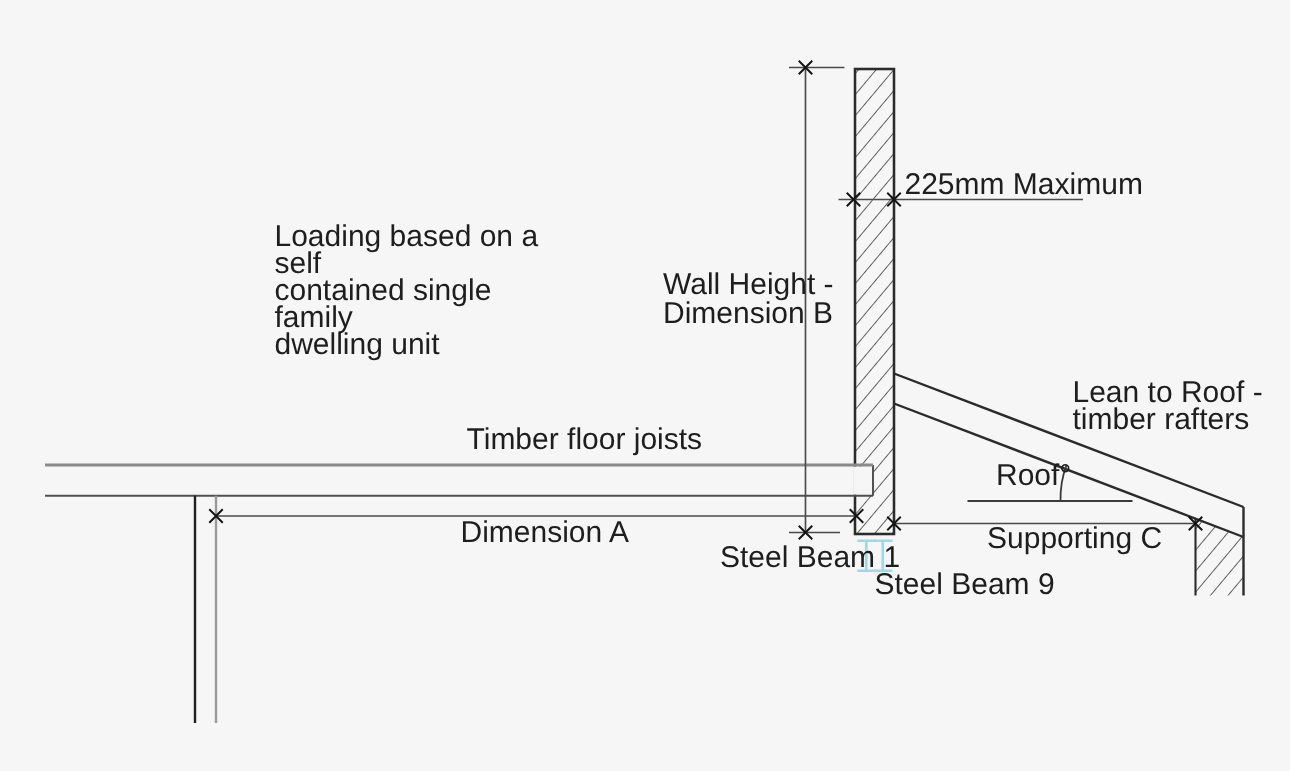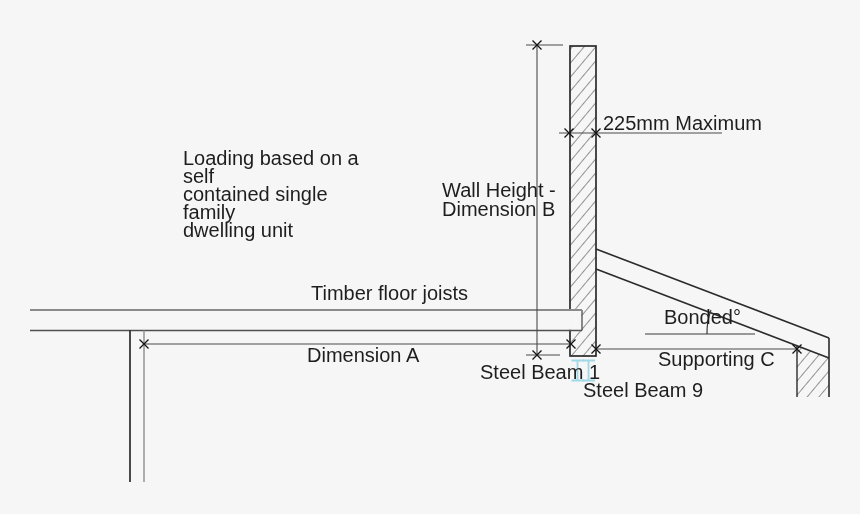"Lean to Roof -" div.lbl { html: none -> <div>Lean to Roof - timber rafters</div> }
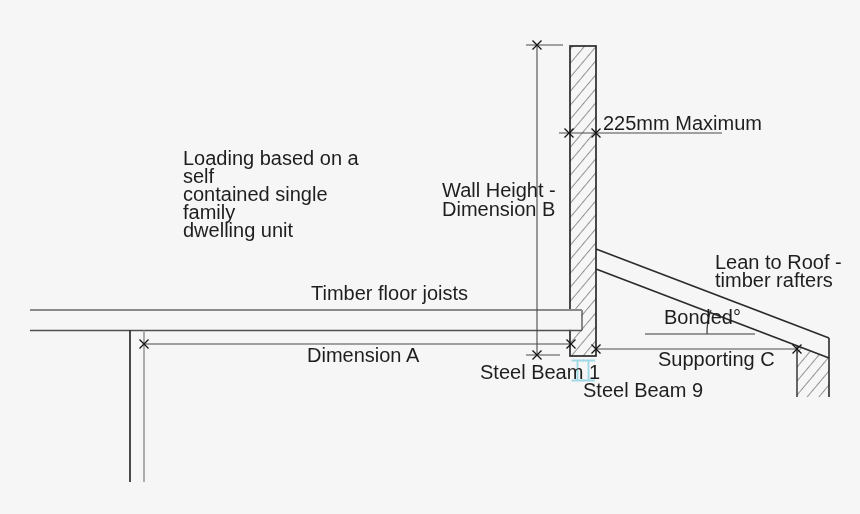"Bonded°" div.lbl { text: Bonded -> Roof }
